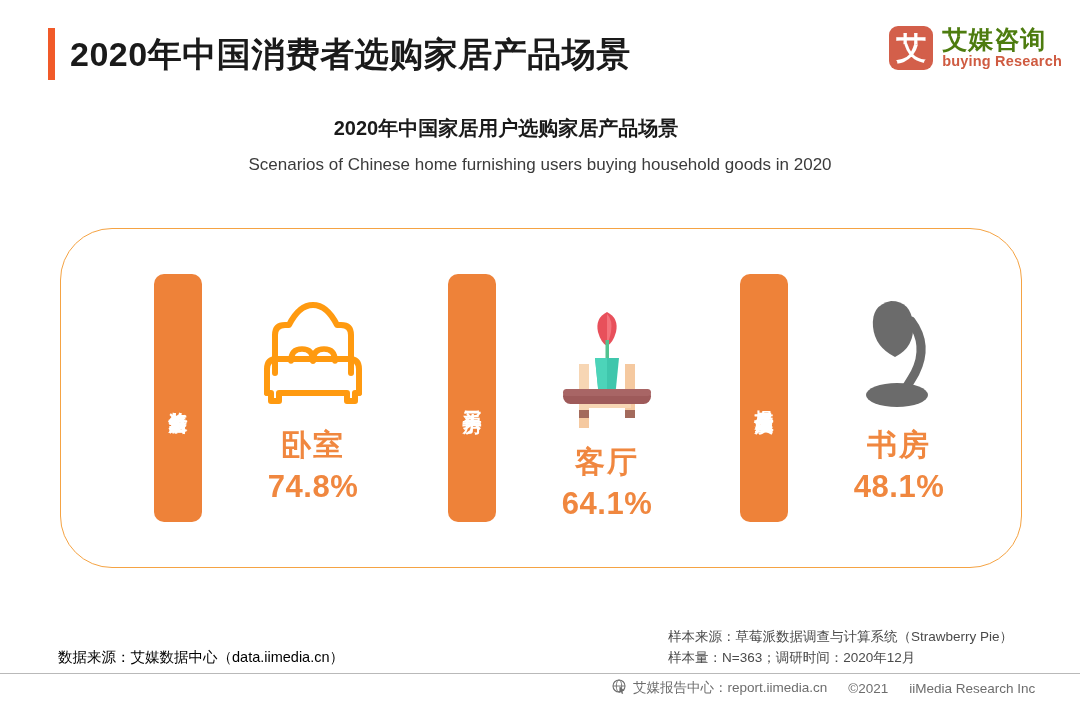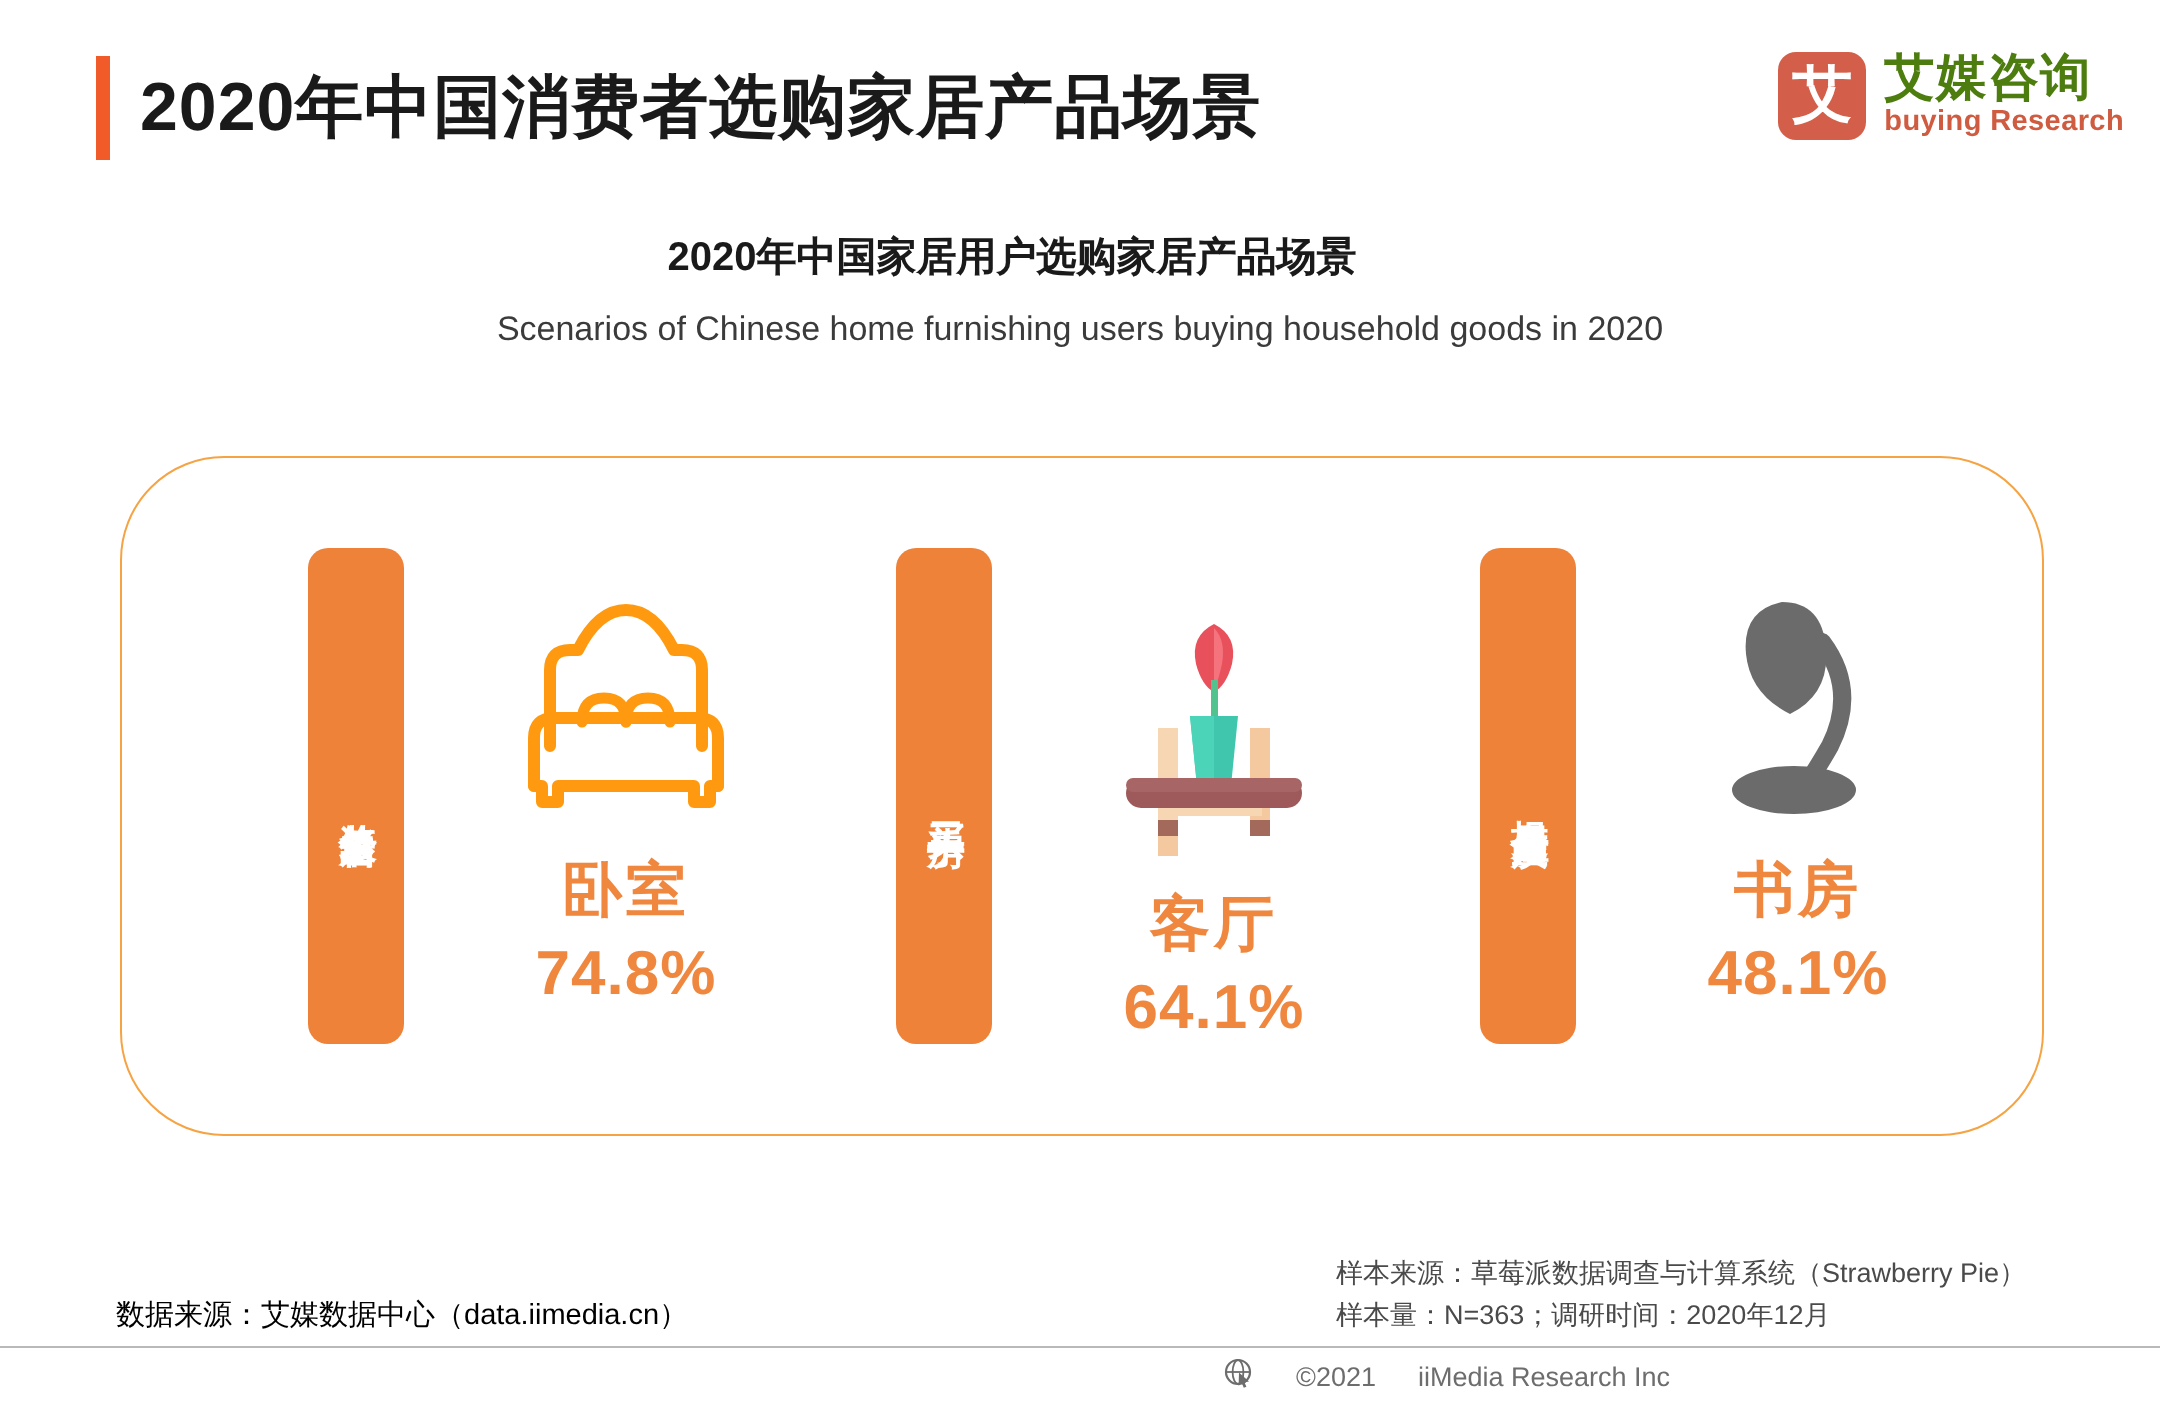"艾媒报告中心：report.iimedia.cn" span { html: none -> <span>艾媒报告中心：report.iimedia.cn</span> }
